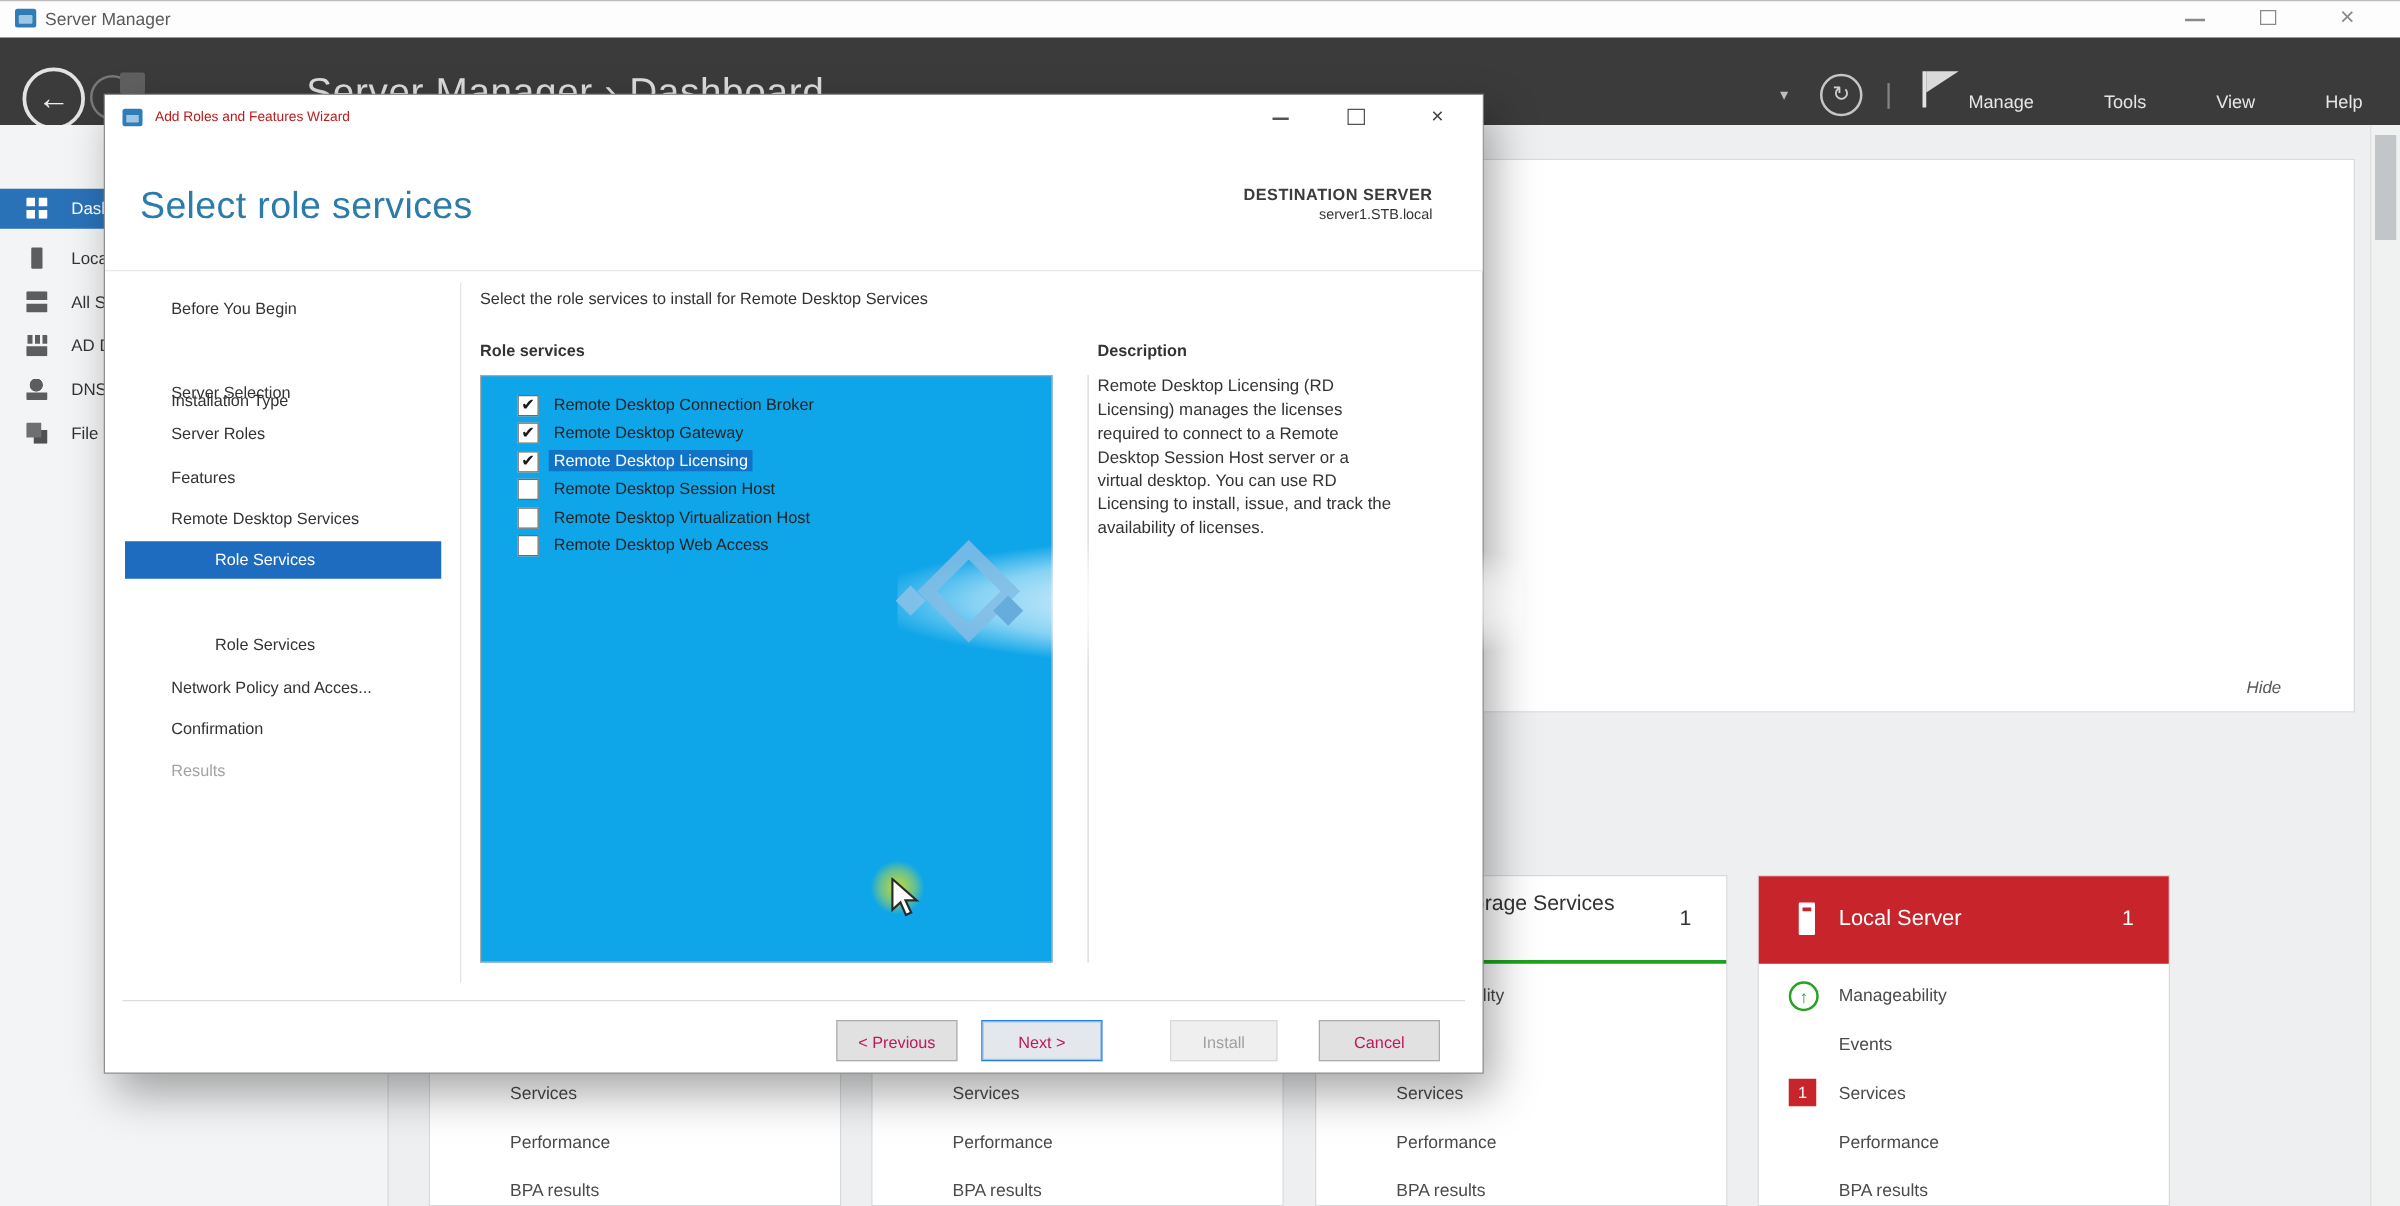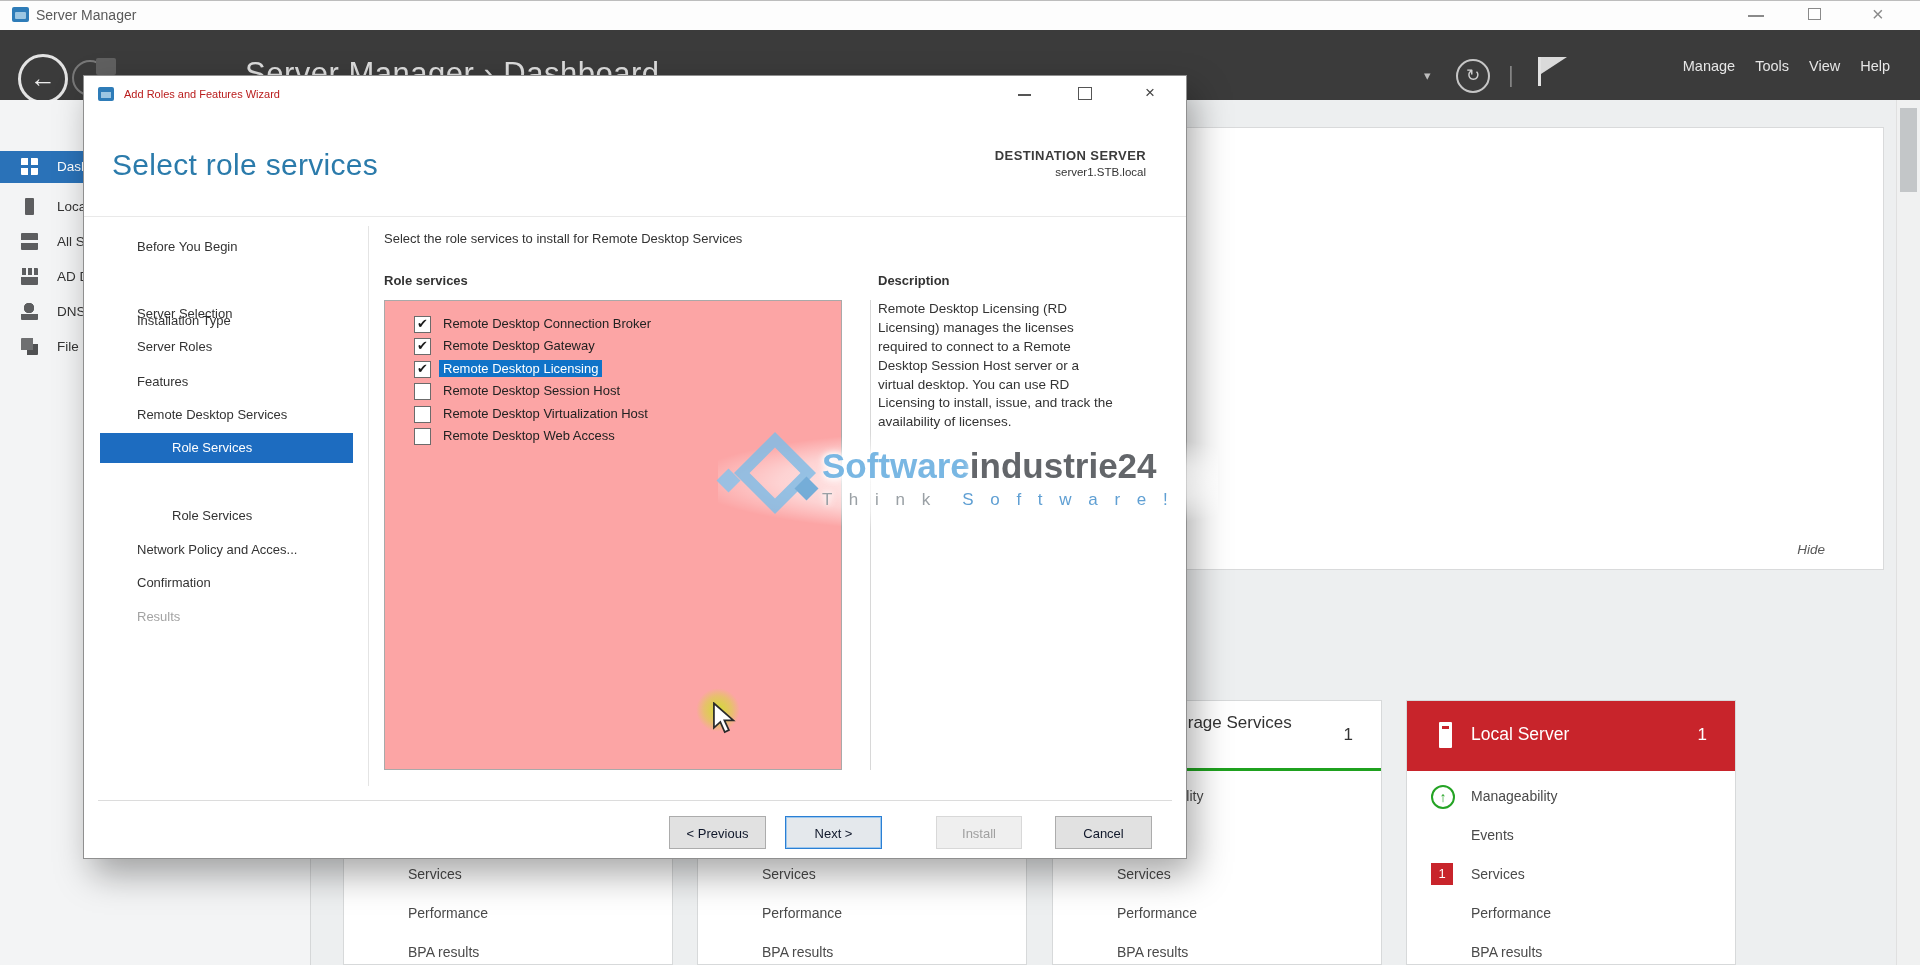"Manage" .nb-menu { gap: 20px -> 56px; top: 28px -> 44px }
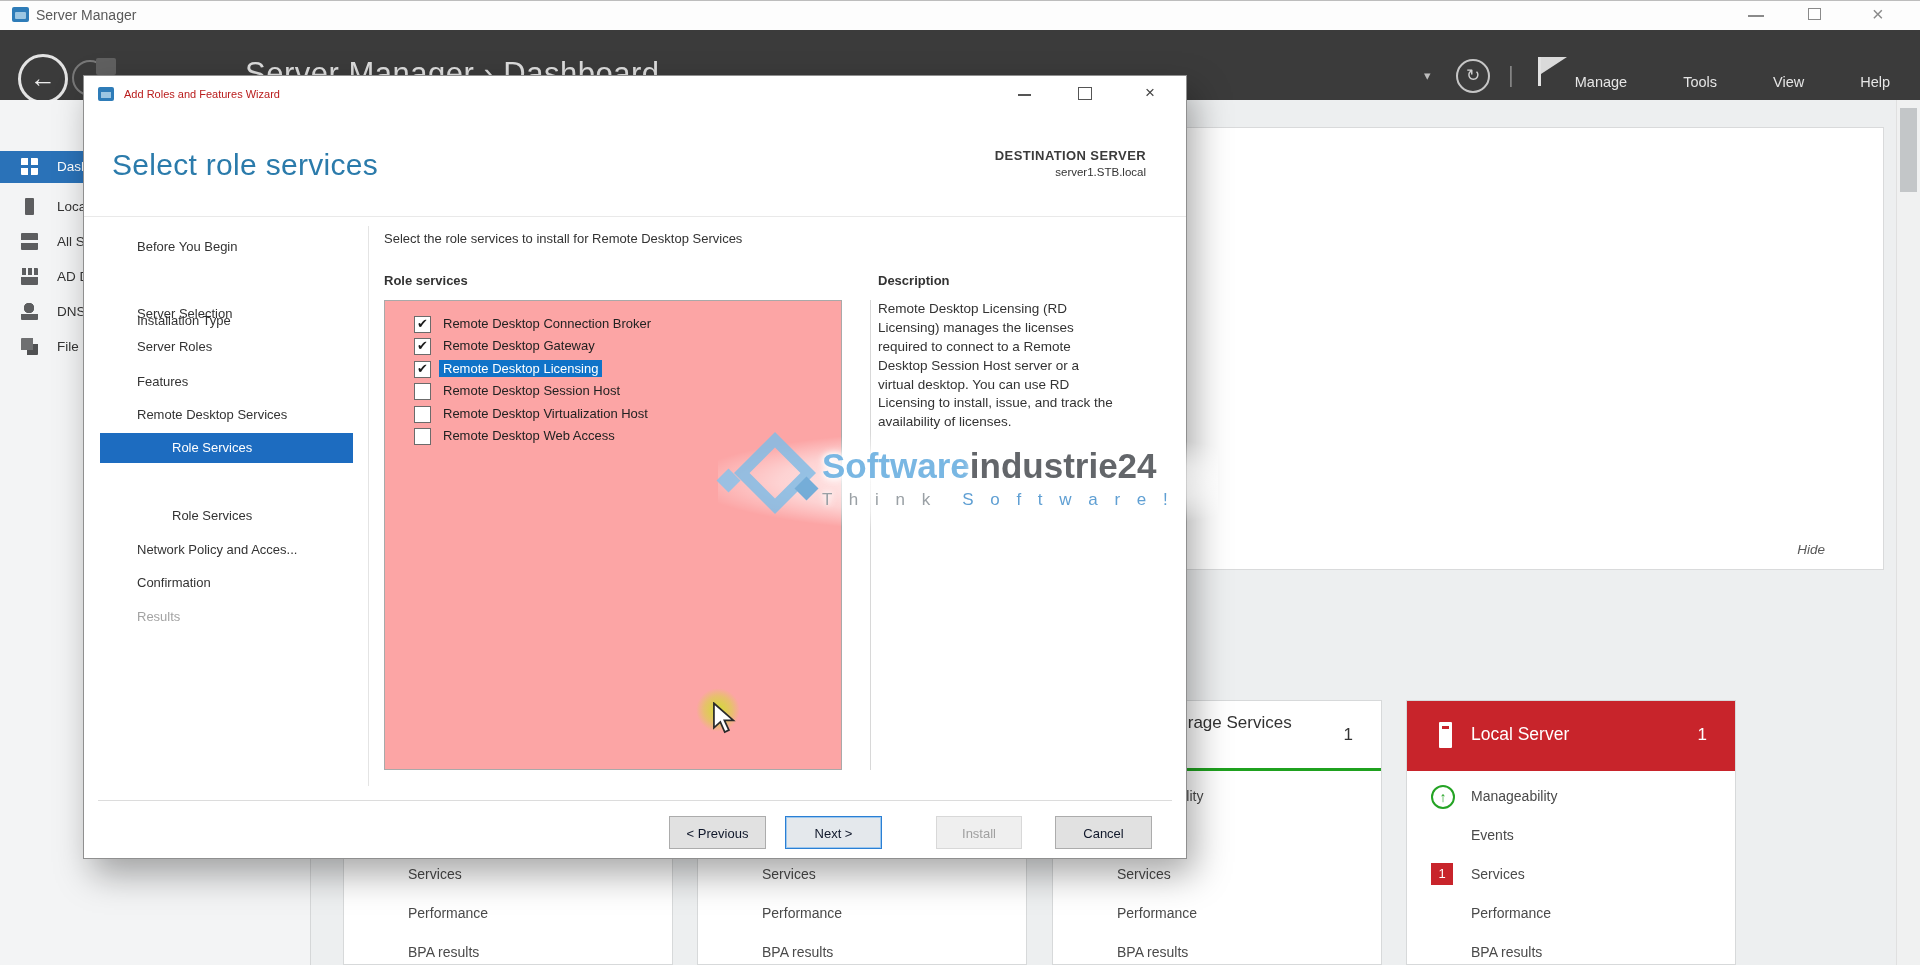"Remote Desktop Connection Broker" .listbox { background: #fca5a5 -> #0ea5e9 }
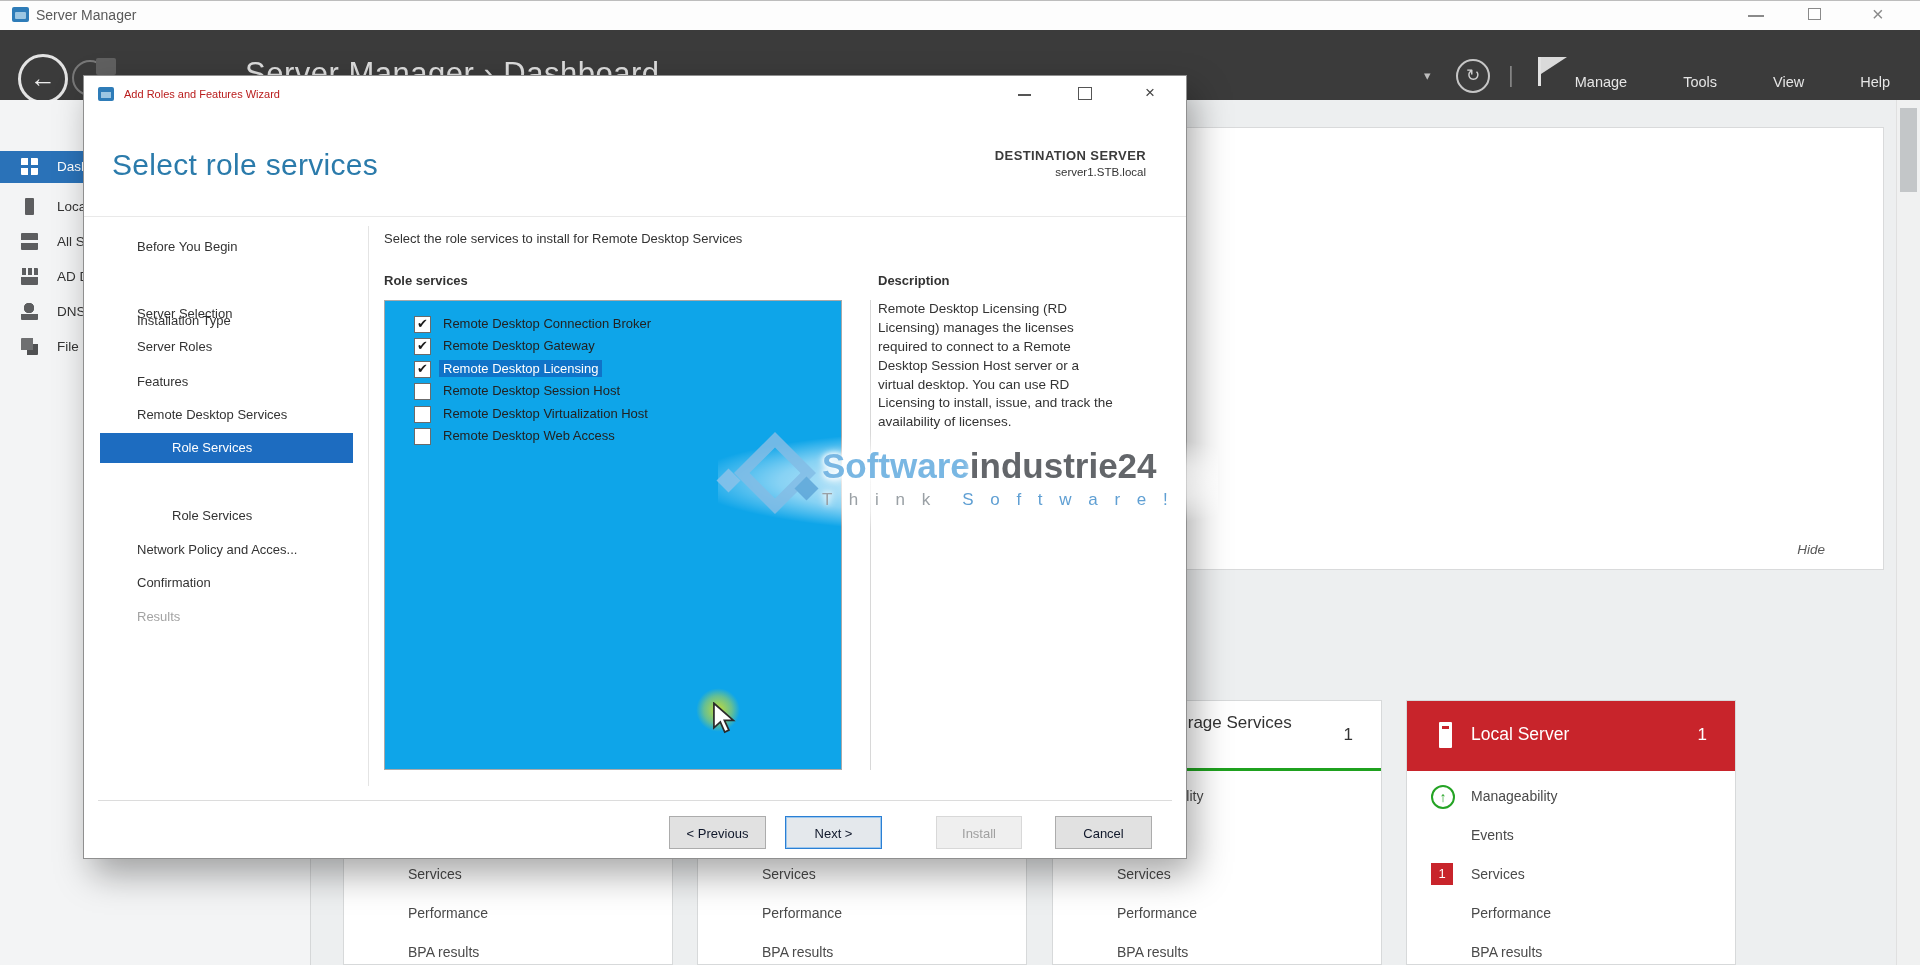"Softwareindustrie24" div.wm-text { html: <div> <div> <span>Software</span><span>industrie24</span> </div> <div> <span>T h i n k</span><span>S o f t w a r e !</span> </div> </div> -> none }
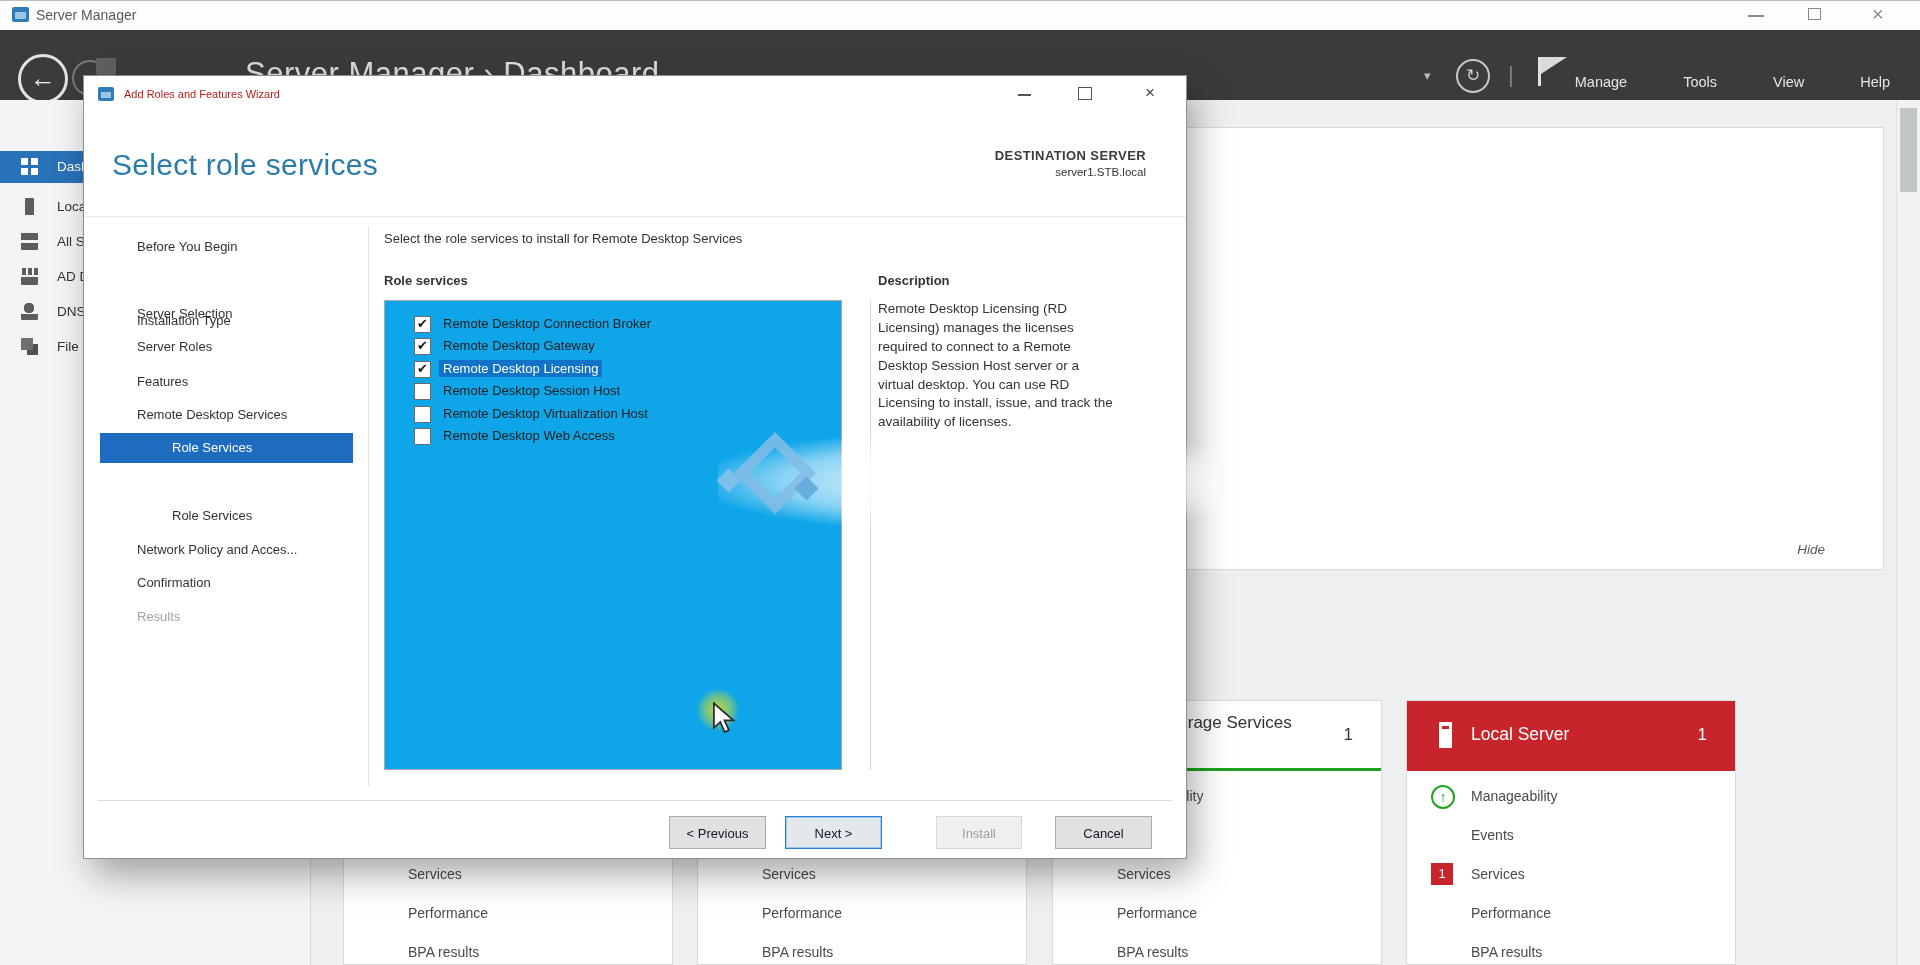"< Previous" .btn { color: #0f172a -> #be185d }
